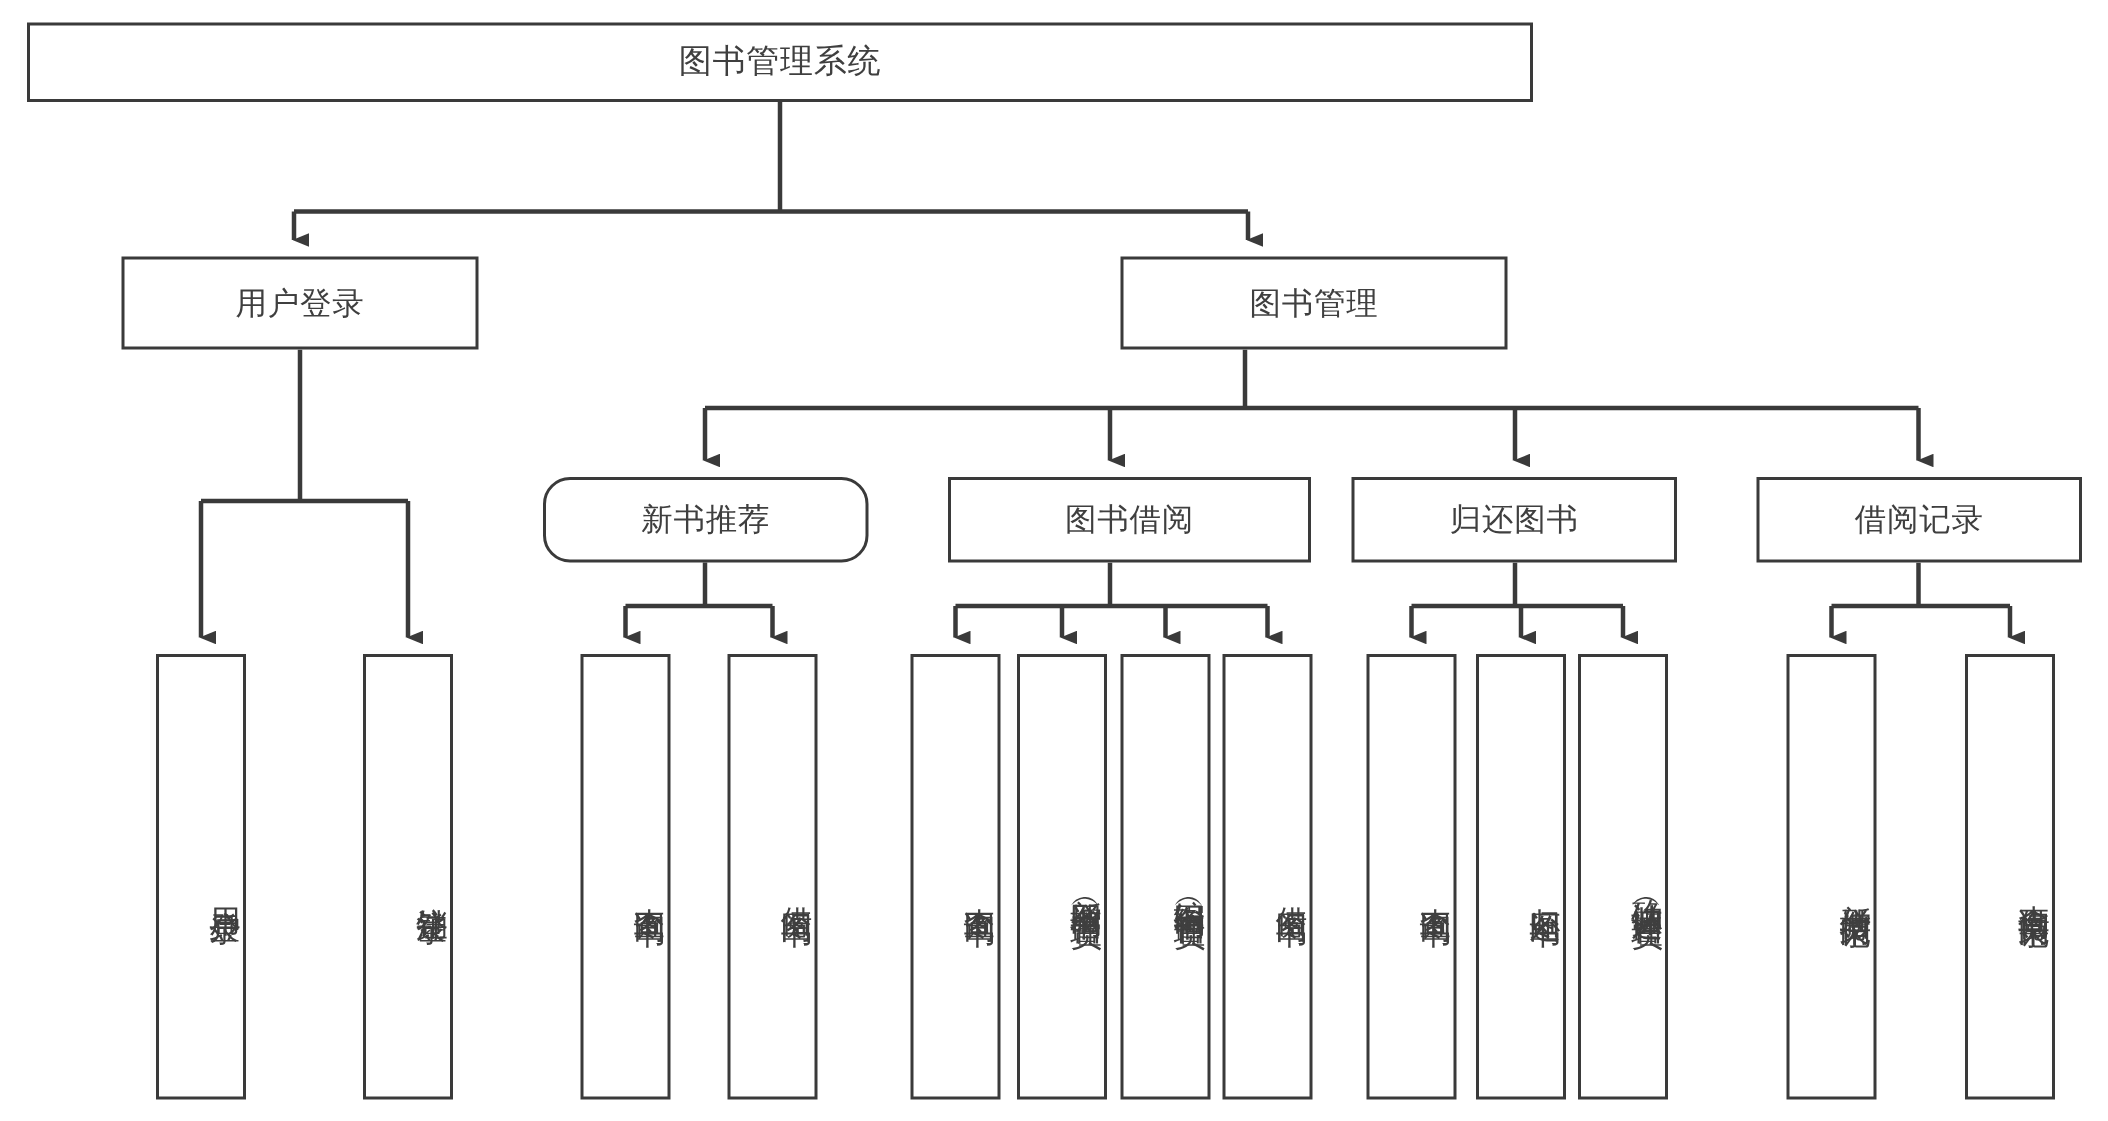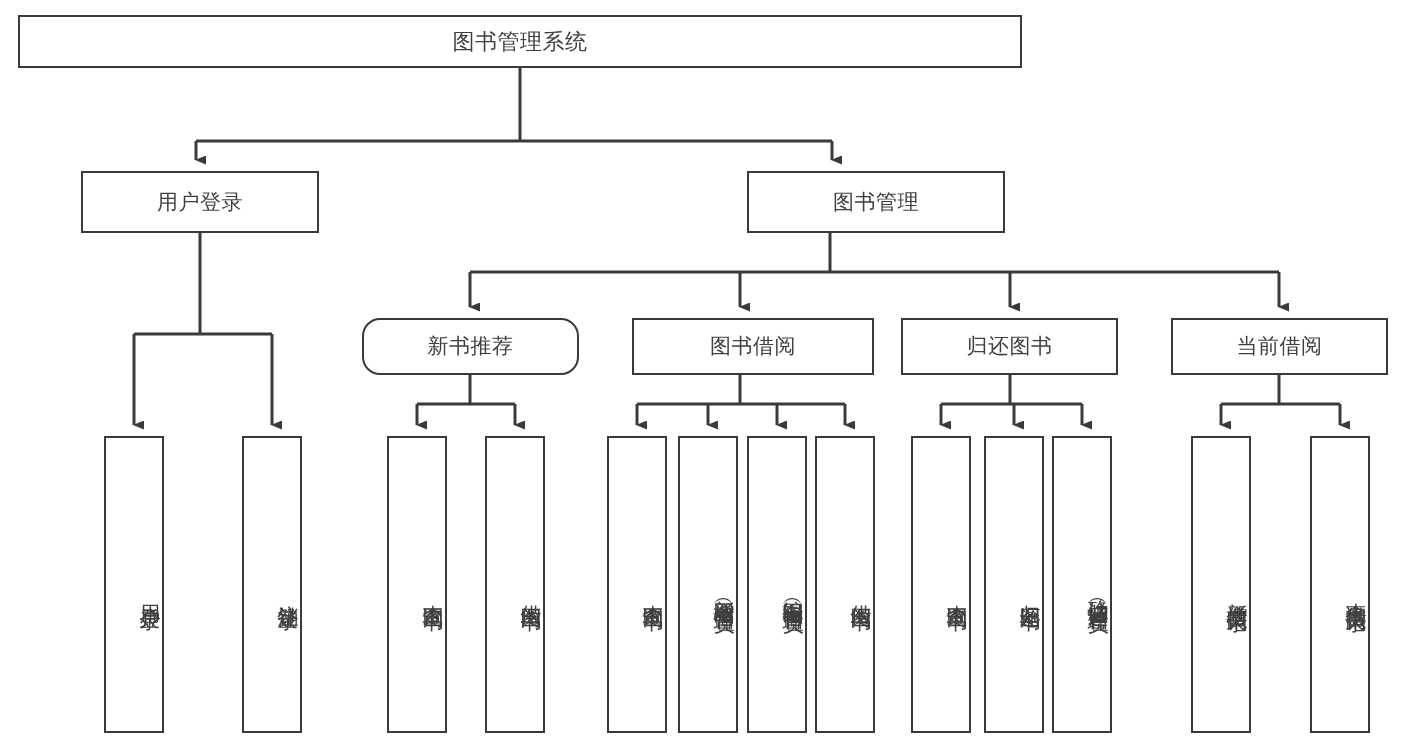"当前借阅" span { text: 当前借阅 -> 借阅记录 }
